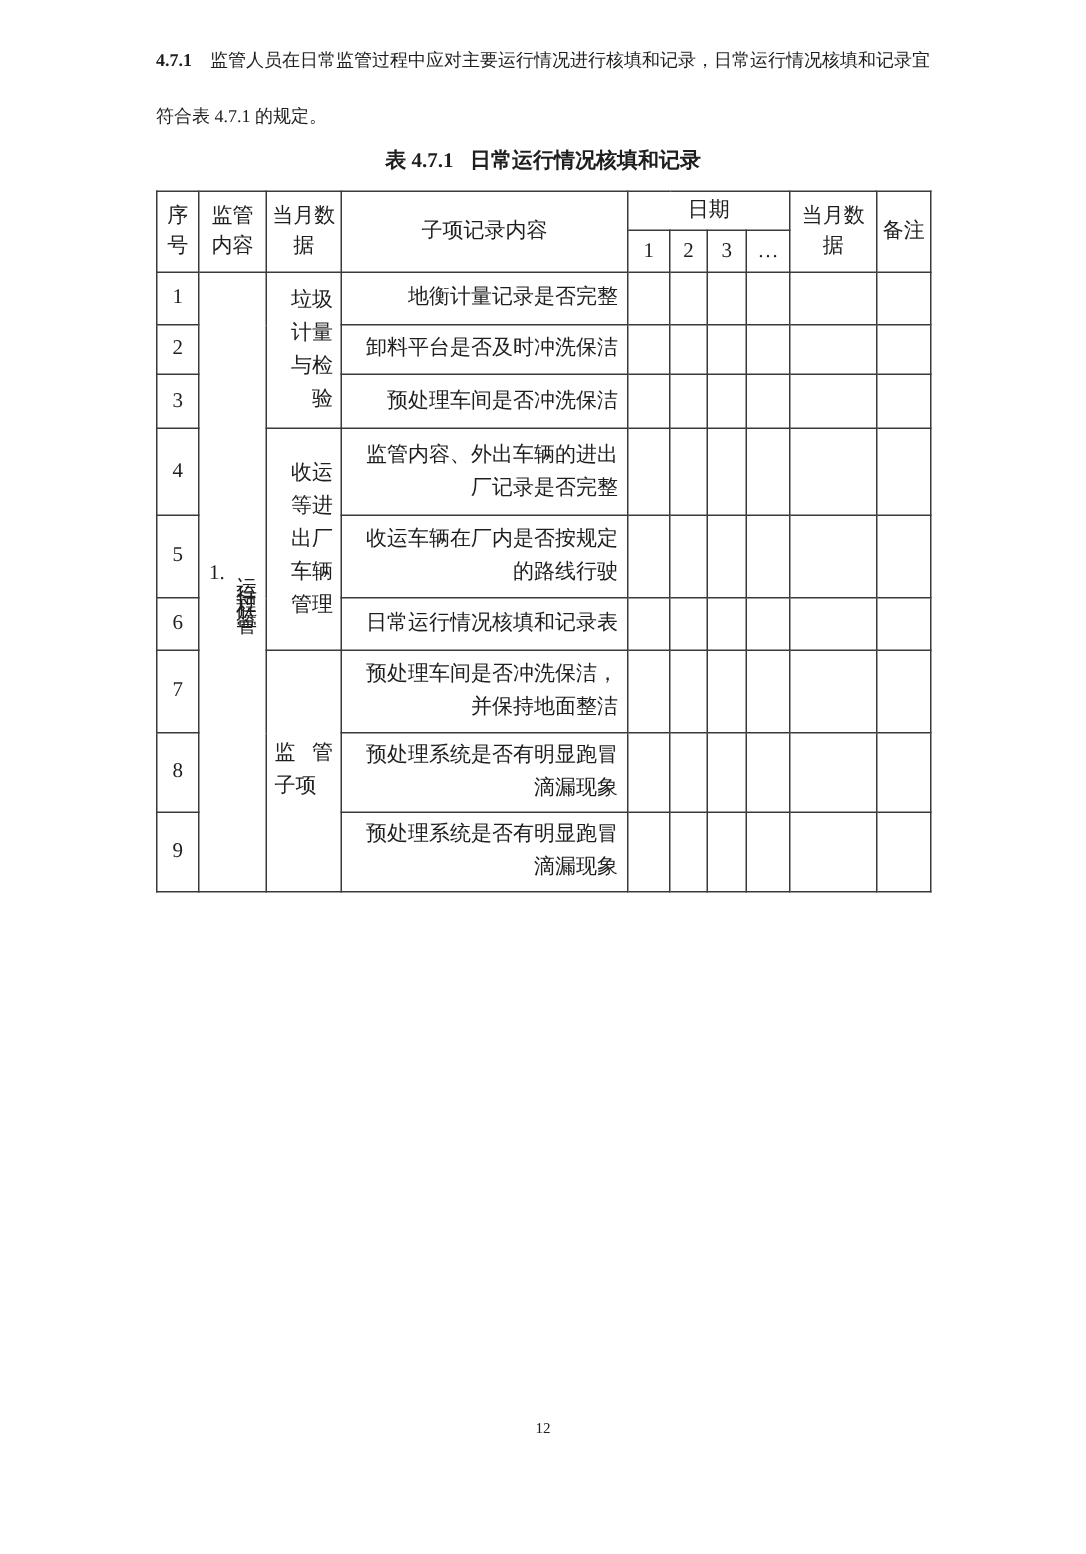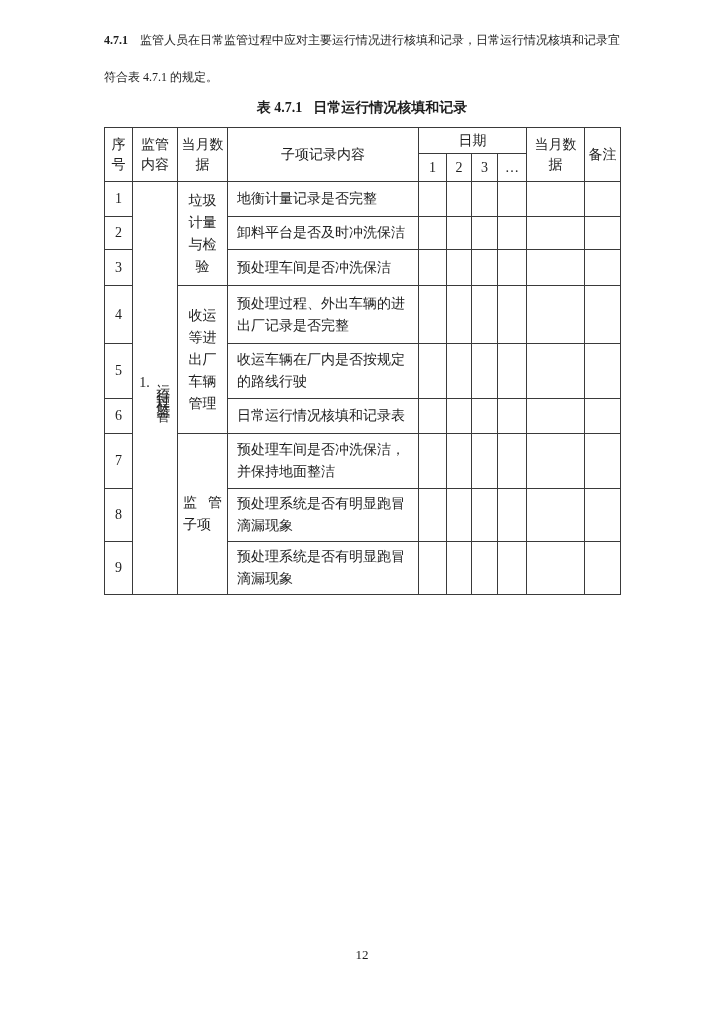"垃圾计量与检验" td.cell-subitem { text-align: center -> right }
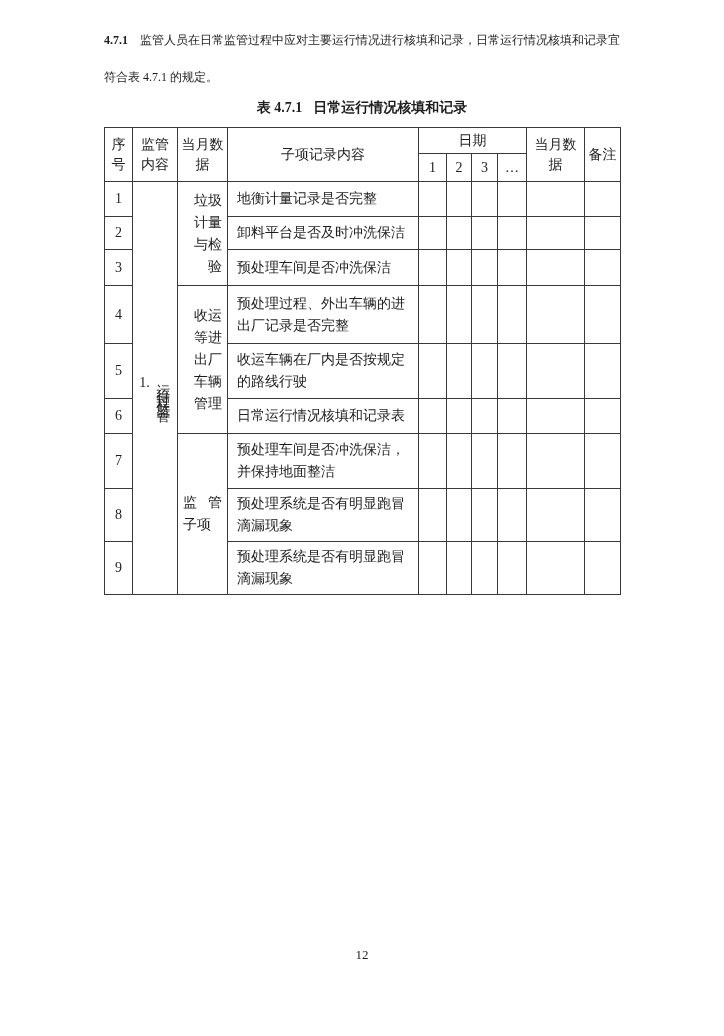"地衡计量记录是否完整" td.cell-record { text-align: left -> right }
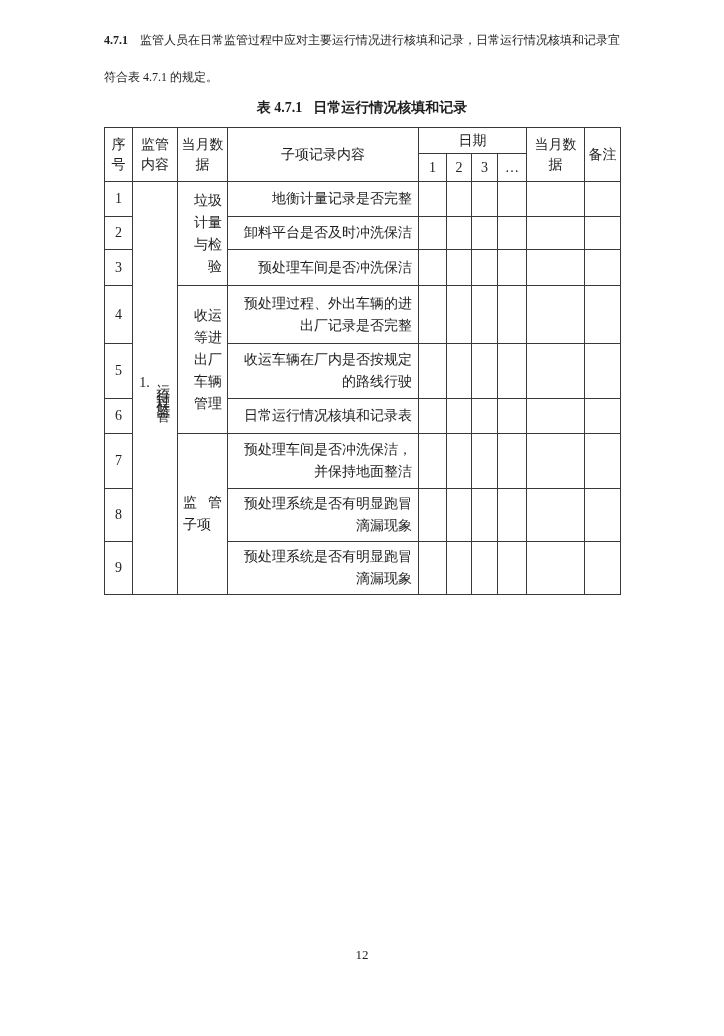"预处理过程、外出车辆的进出厂记录是否完整" td.cell-record { text: 预处理过程 -> 监管内容 }
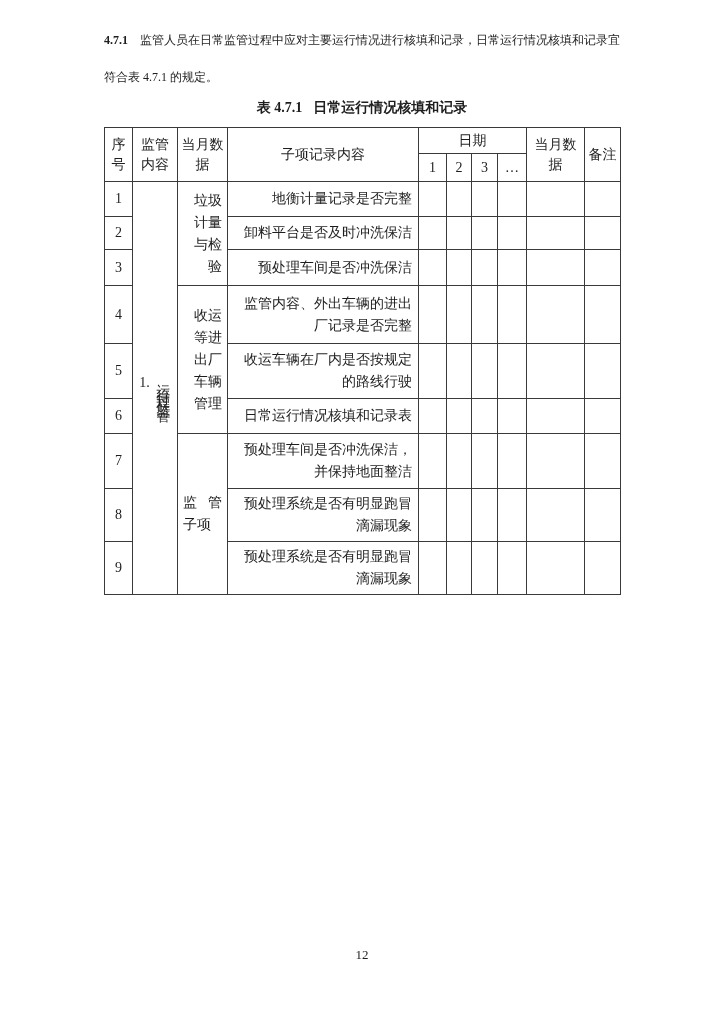"12" .page-number { font-size: 13px -> 10px }
